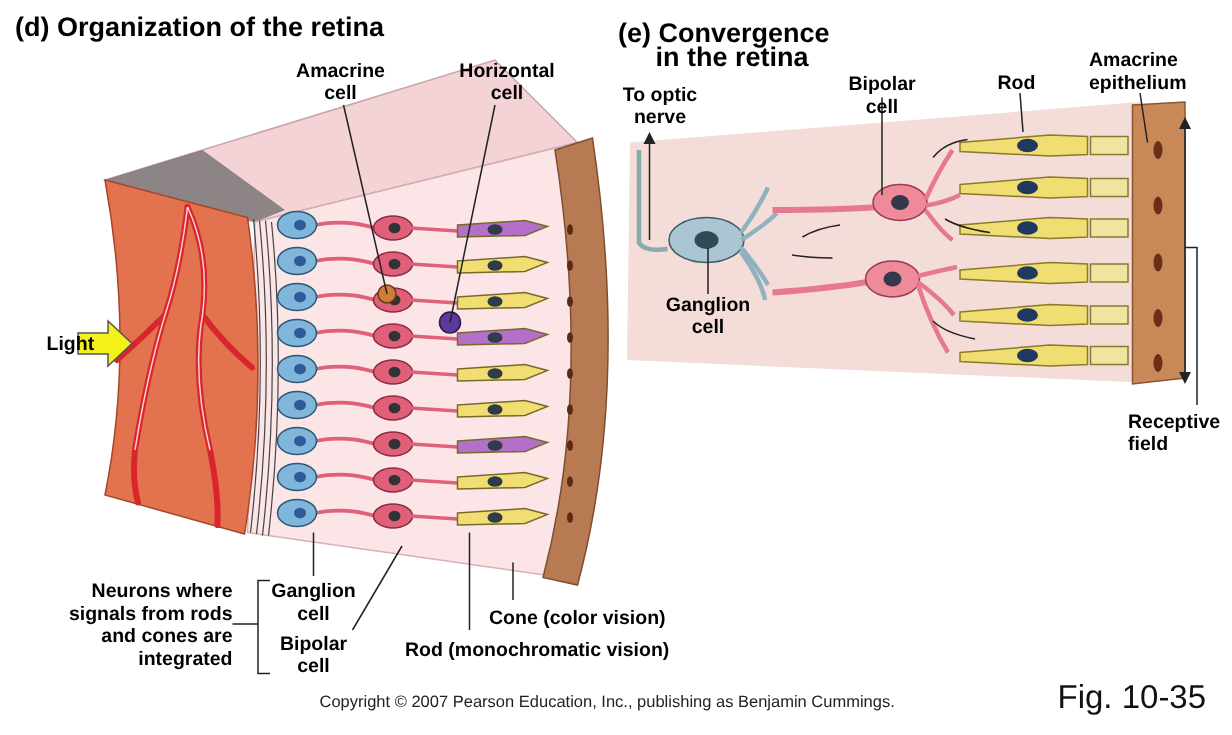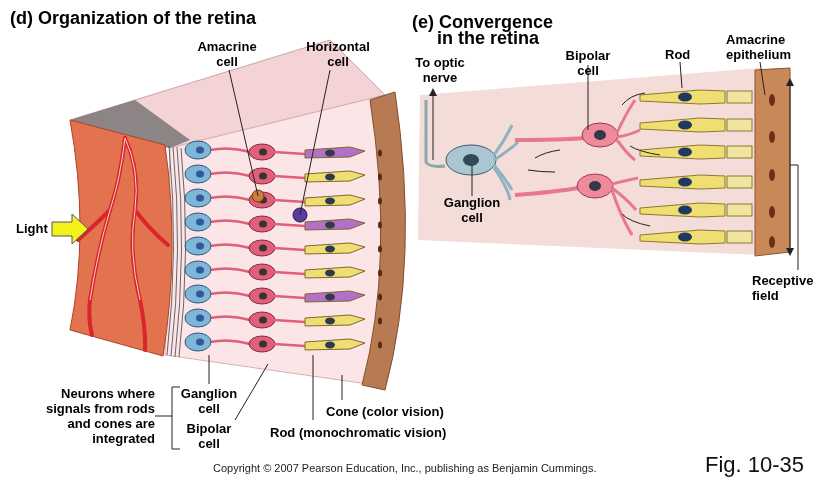"Light" div.lbl { left: 16px -> 31px }
